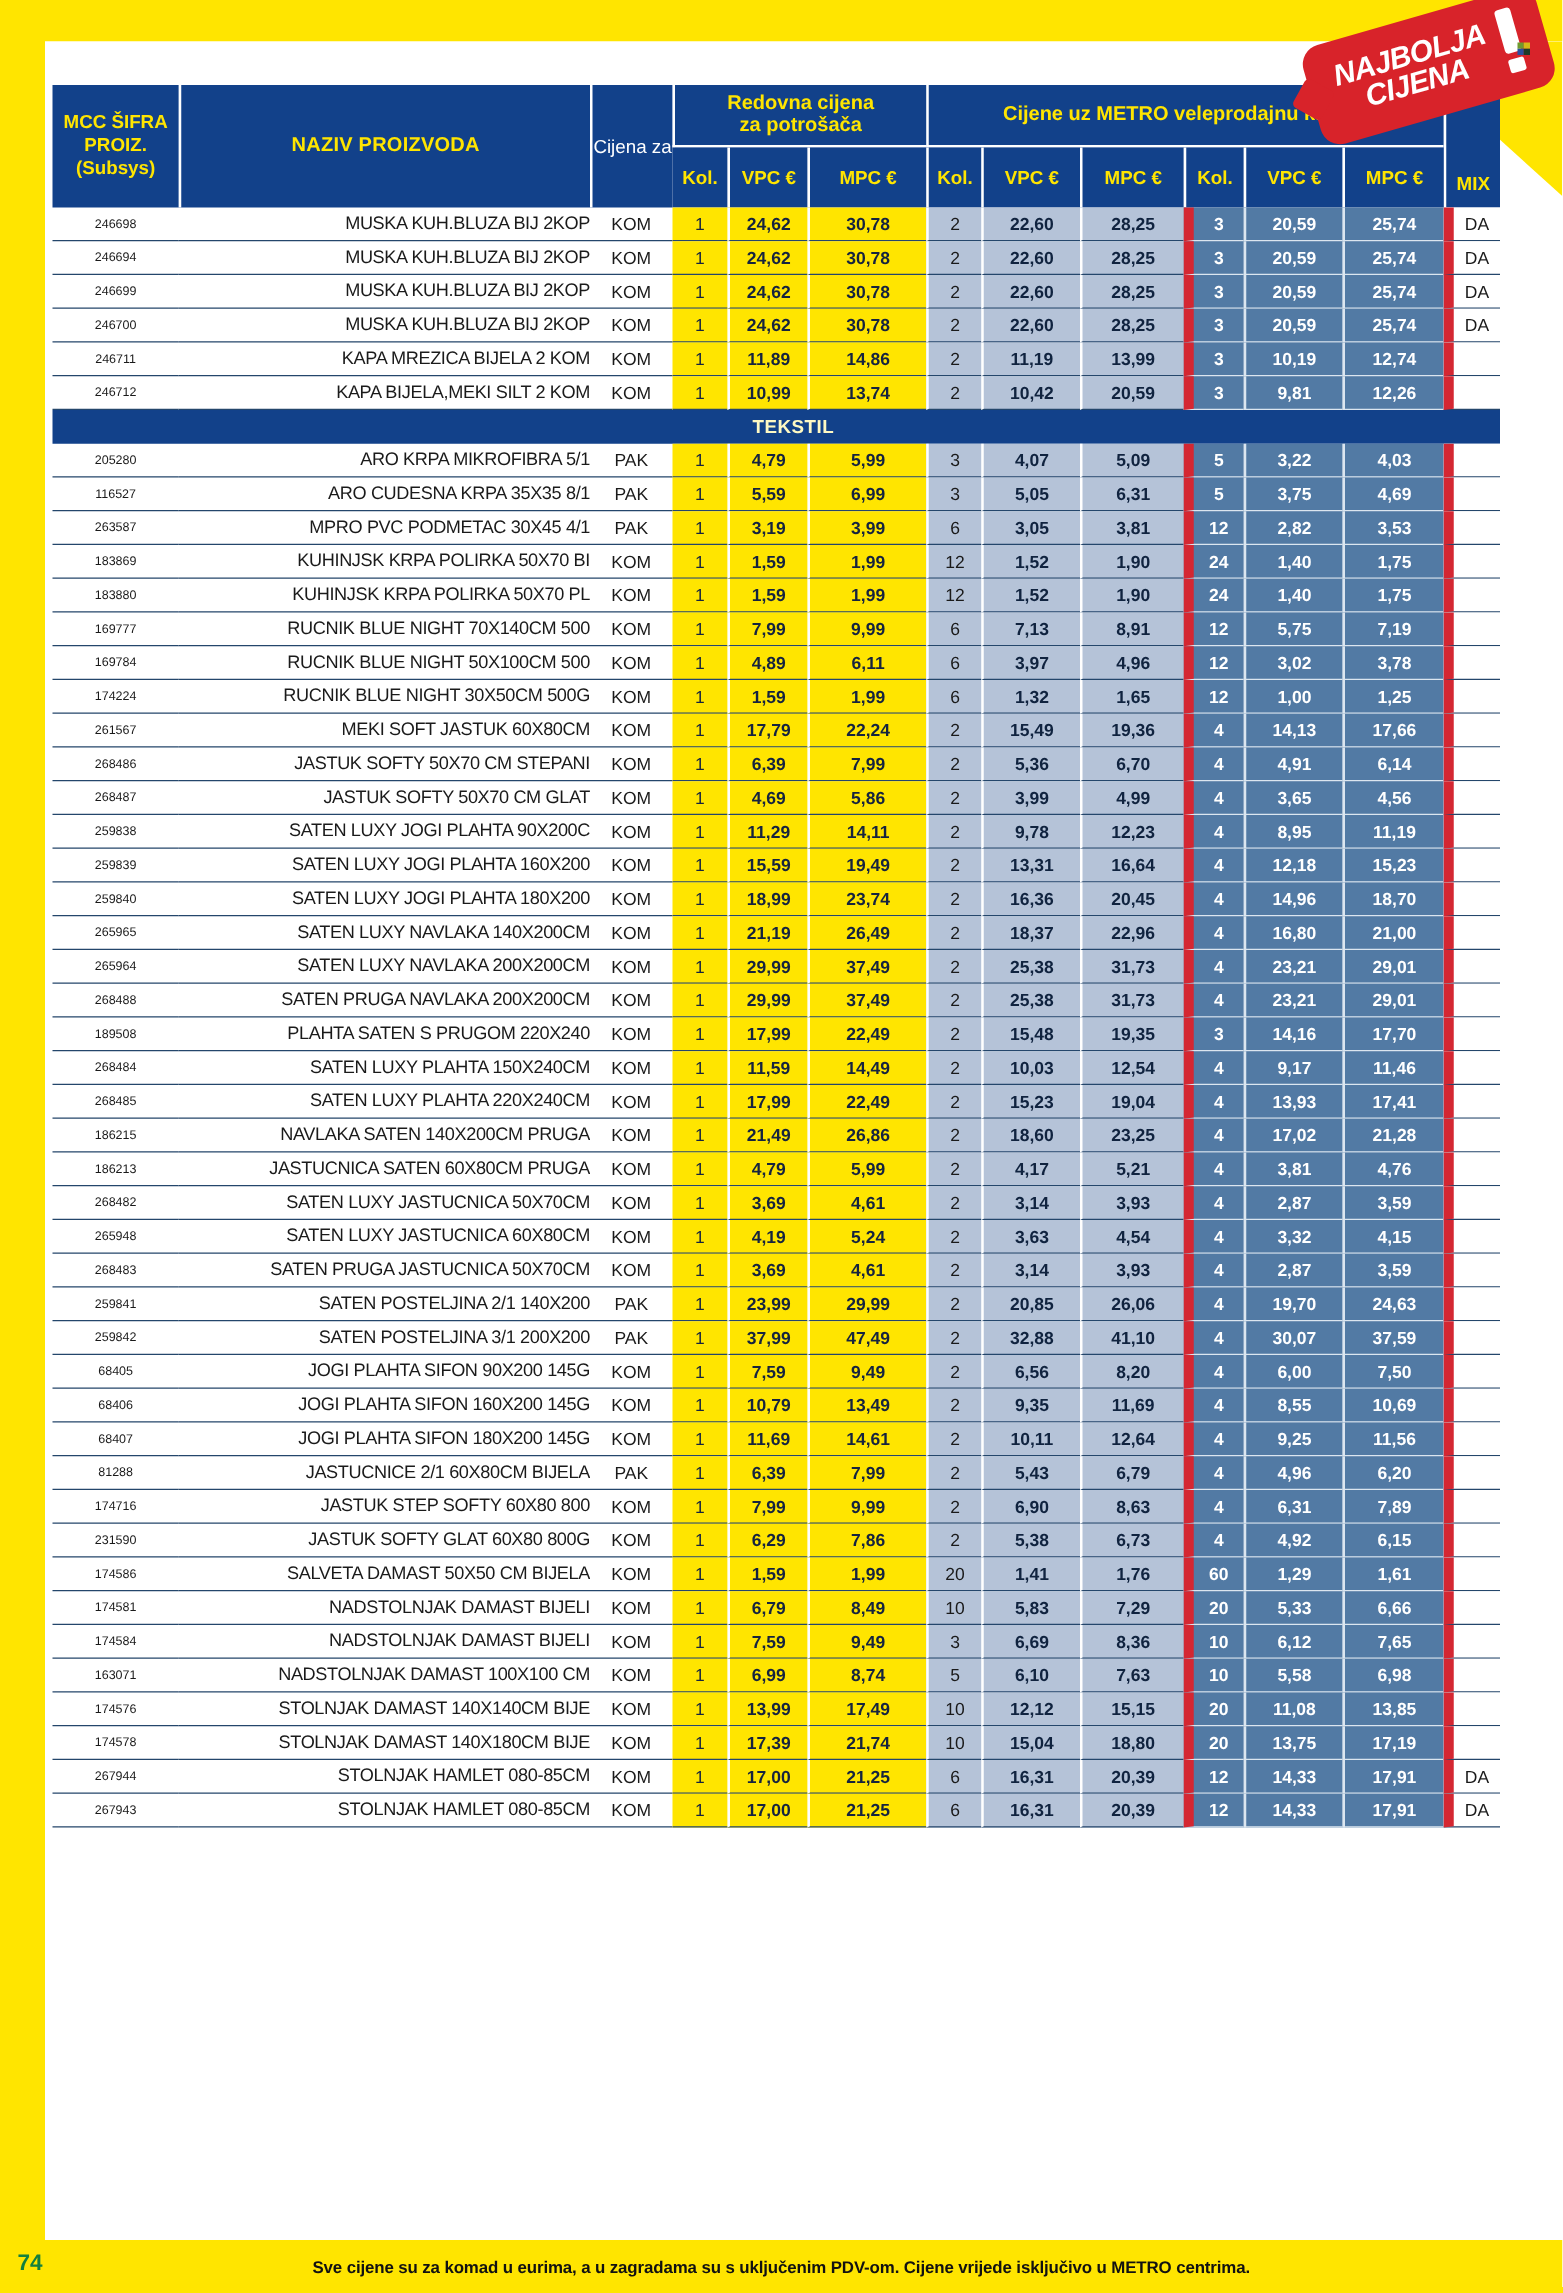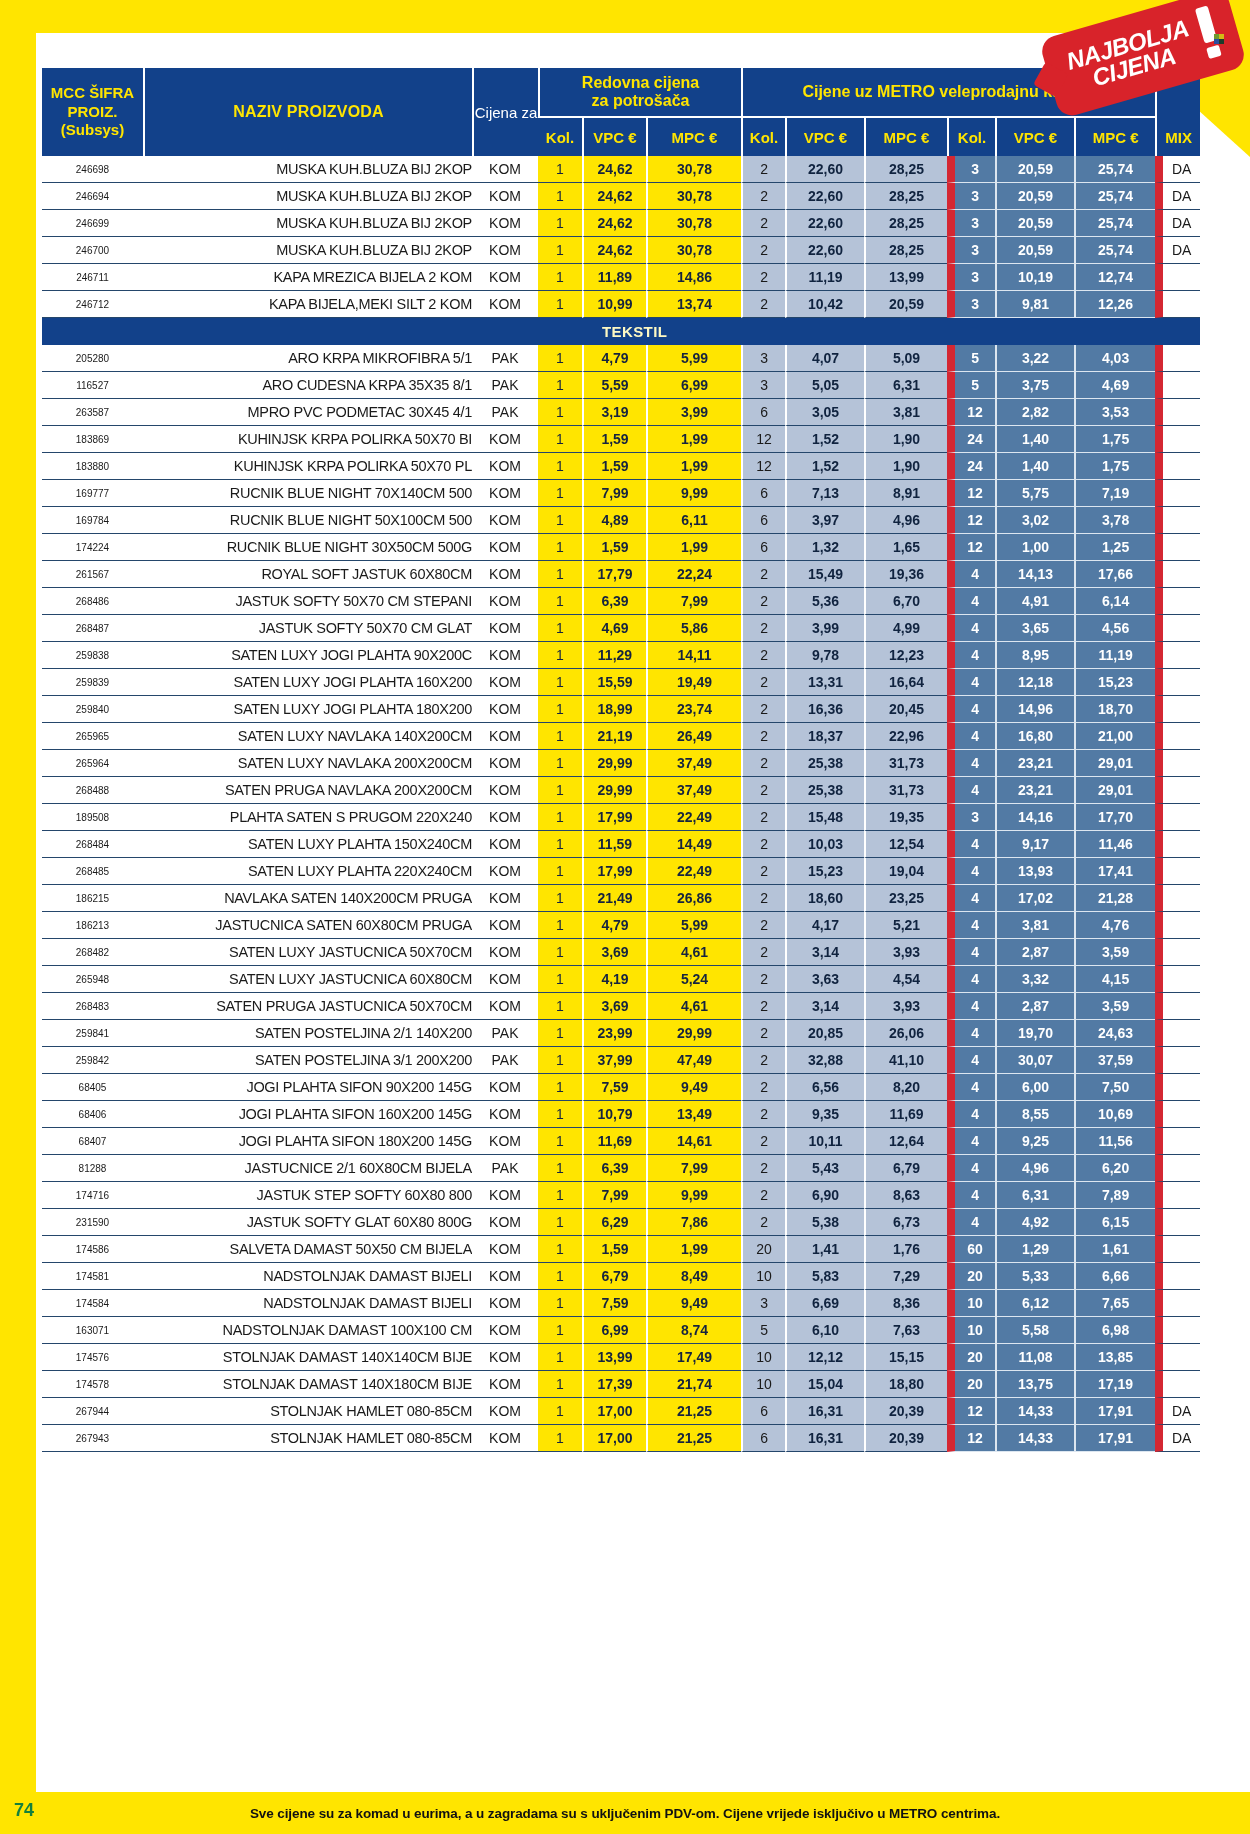"Kol." .th-sub { height: 38px -> 48px }
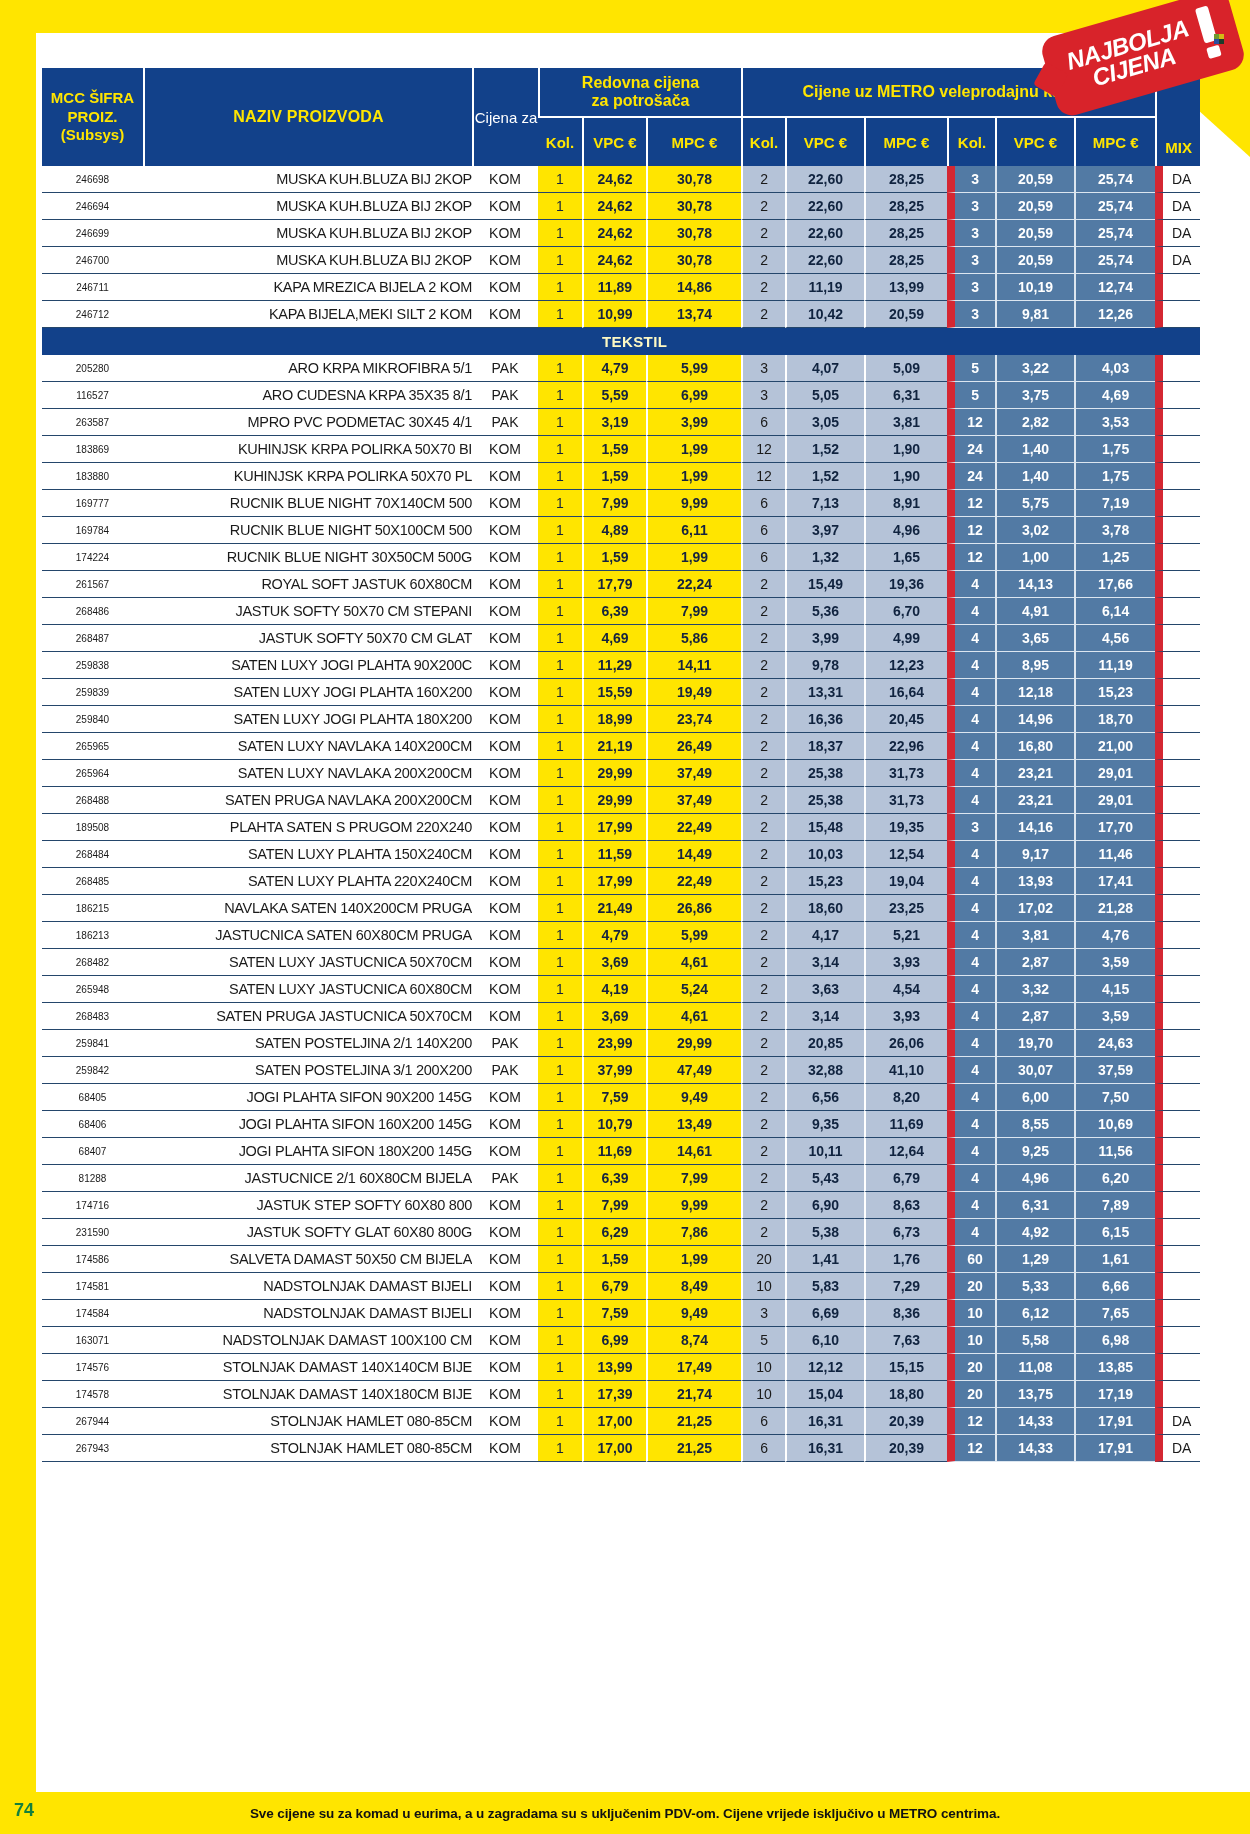"ROYAL SOFT JASTUK 60X80CM" td.c1 { text: ROYAL -> MEKI }
